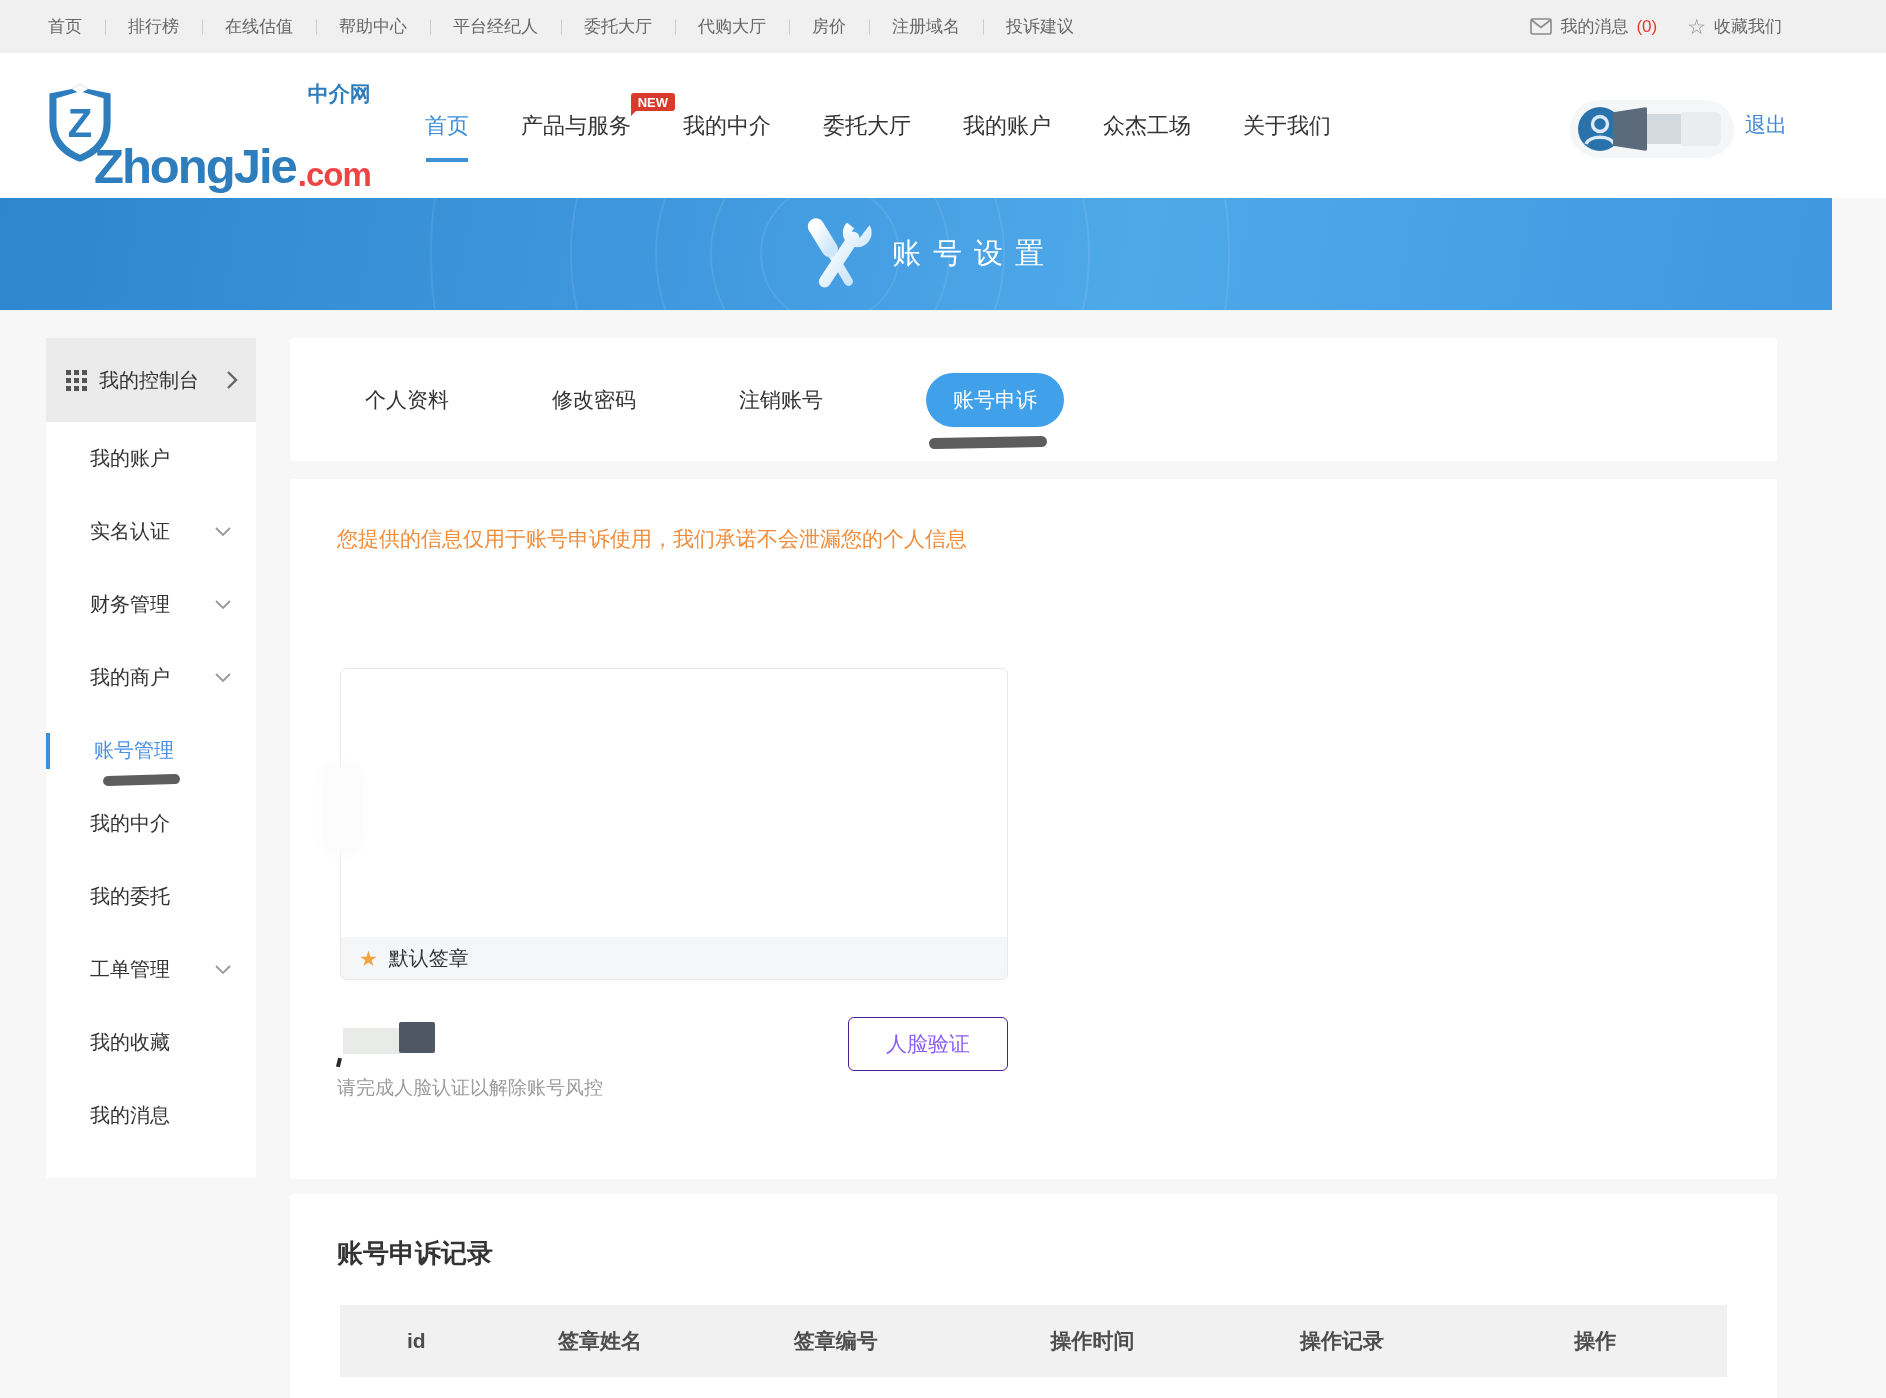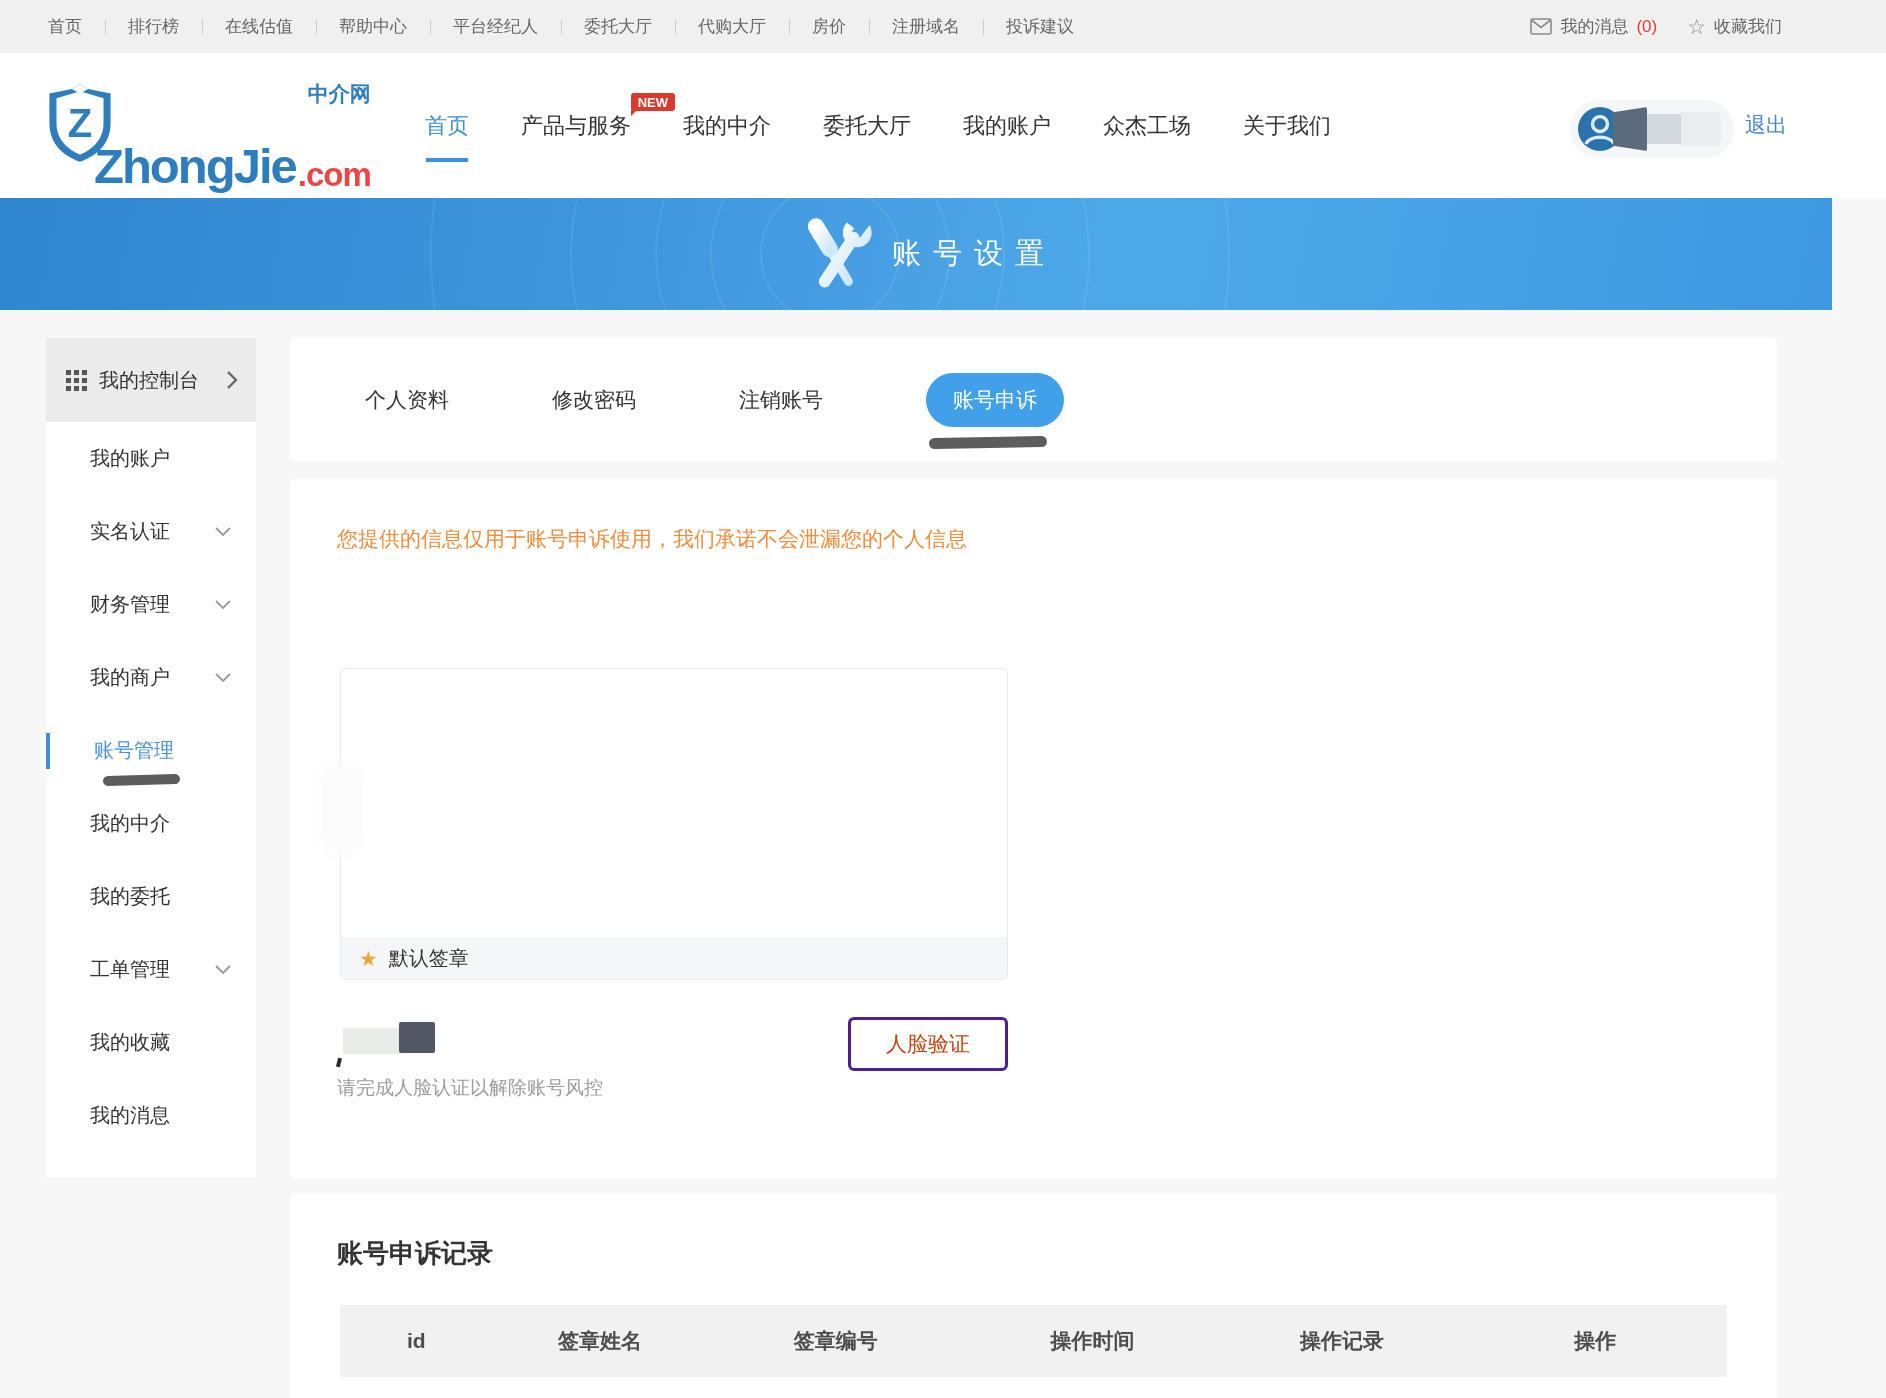"人脸验证" .face-btn { border: 3px solid #4c1d95 -> 1px solid #4c1d95; color: #c2410c -> #8b5cf6 }
